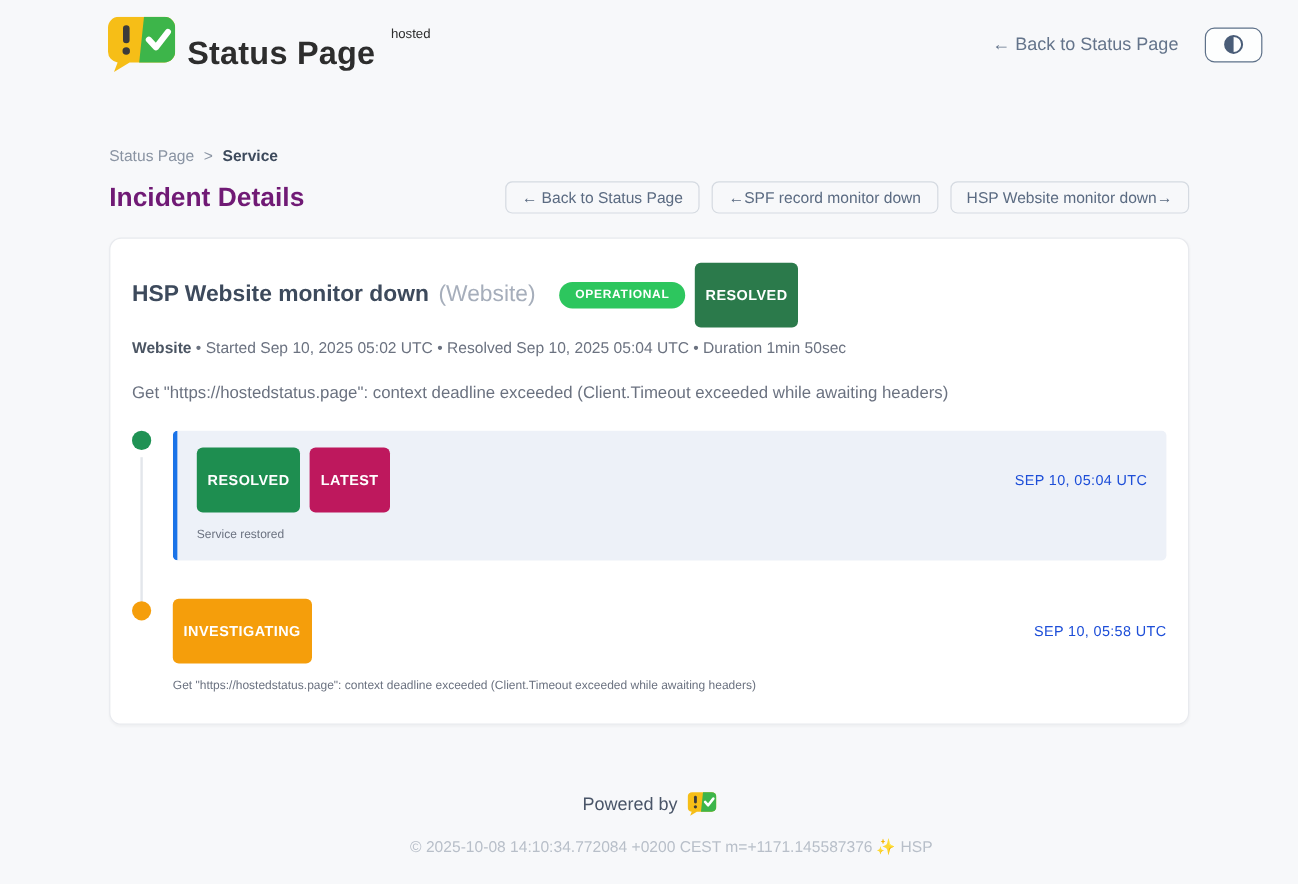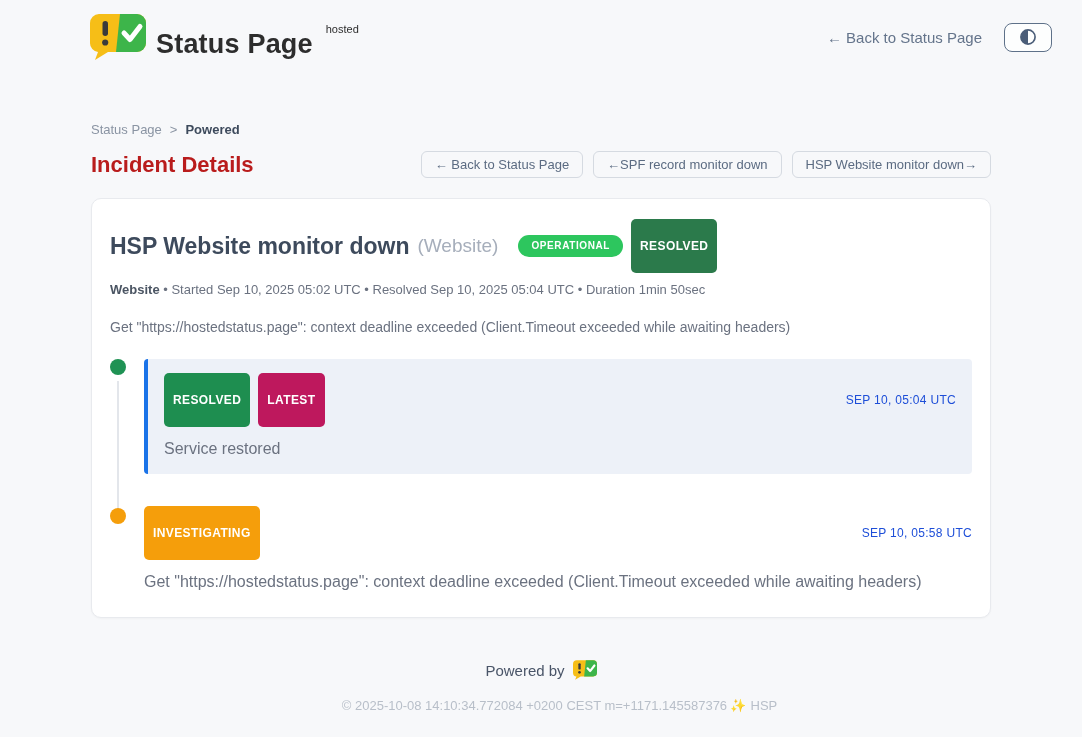"Powered" span.crumb-current { text: Powered -> Service }
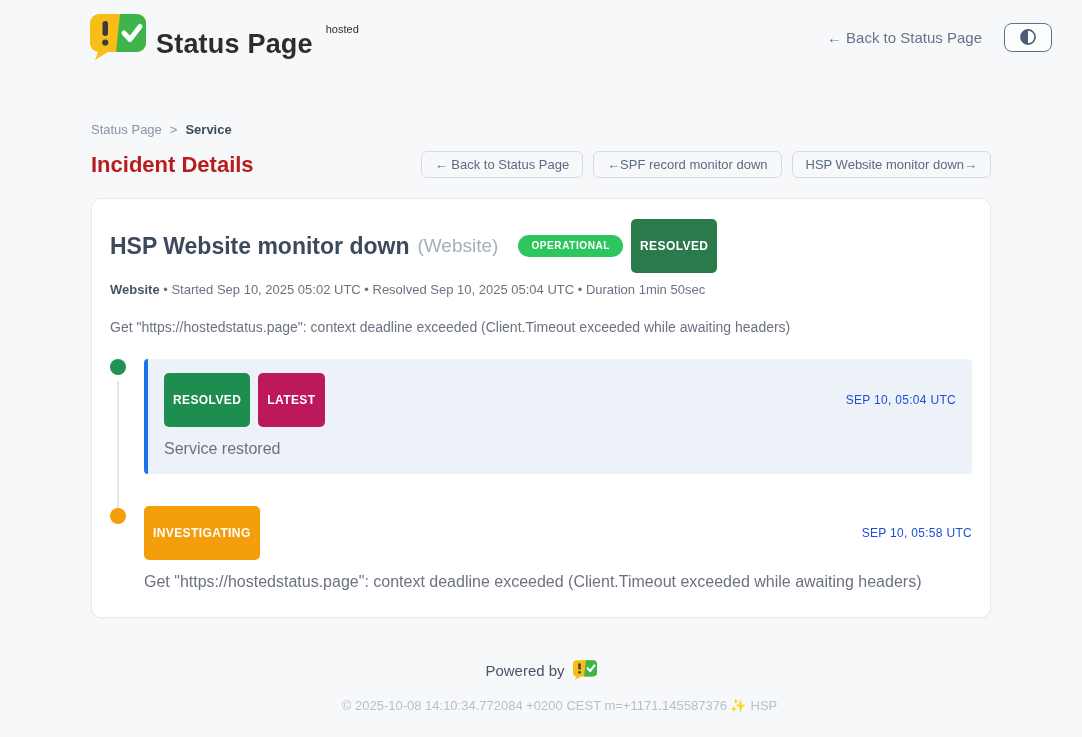"Incident Details" .page-title { color: #b91c1c -> #701a75 }
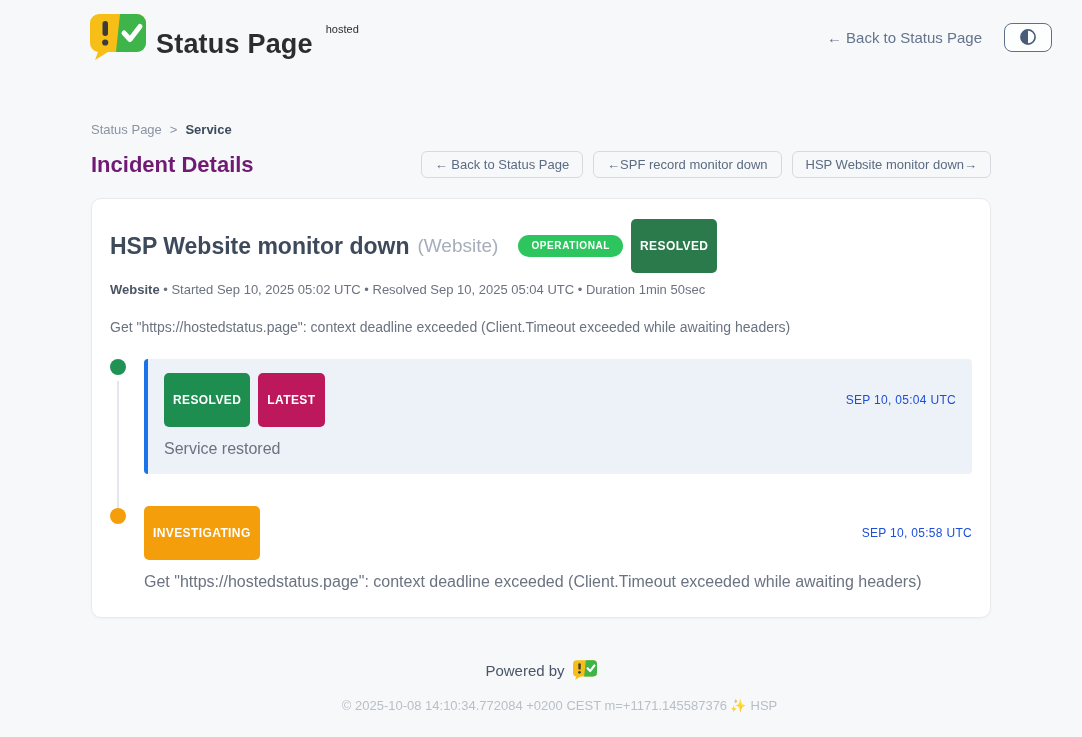"HSP Website monitor down" .incident-title { font-size: 23px -> 19px }
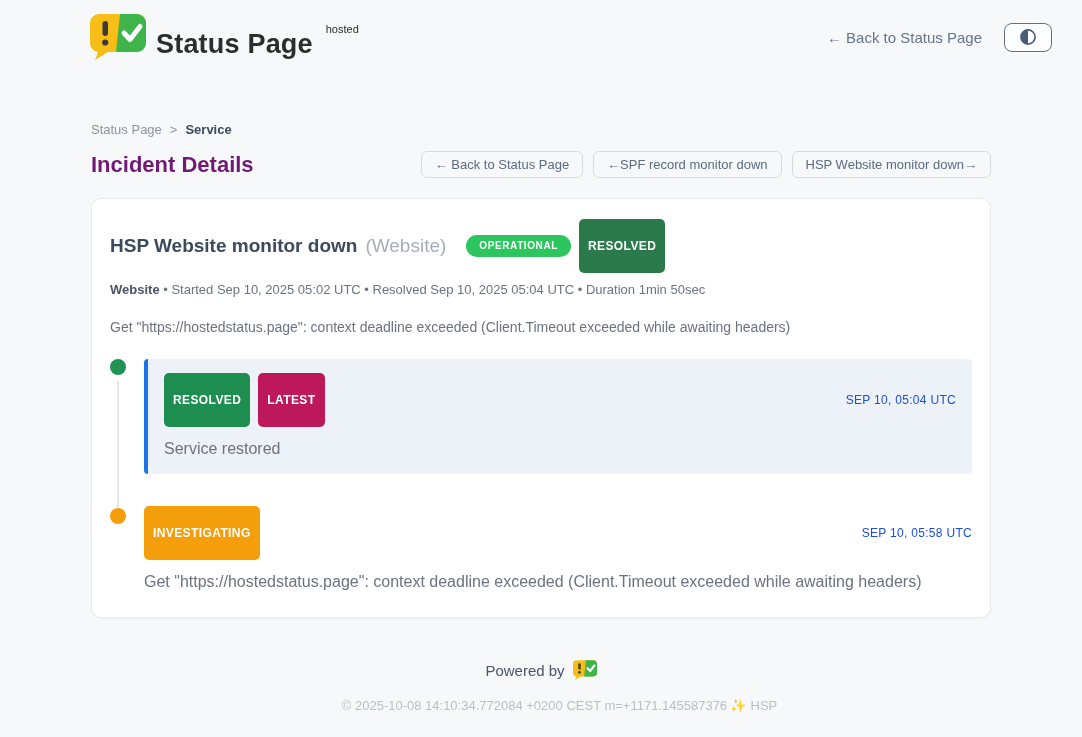"Service restored" .entry-msg { font-size: 16px -> 10px }
